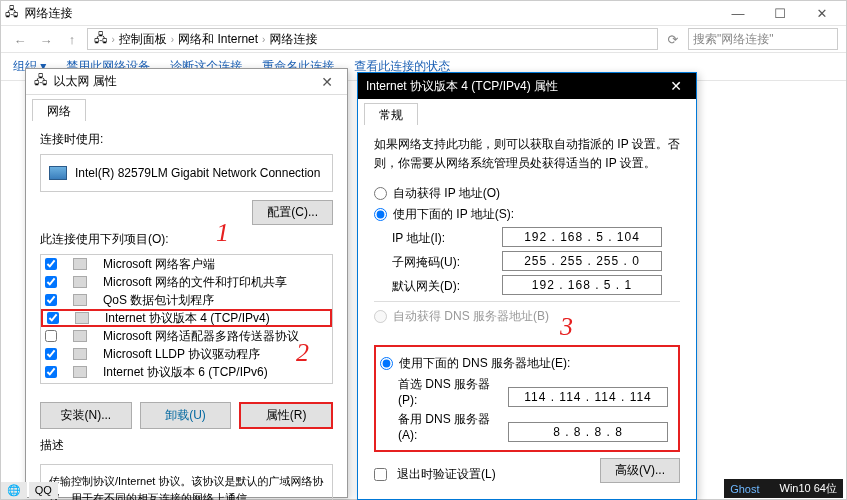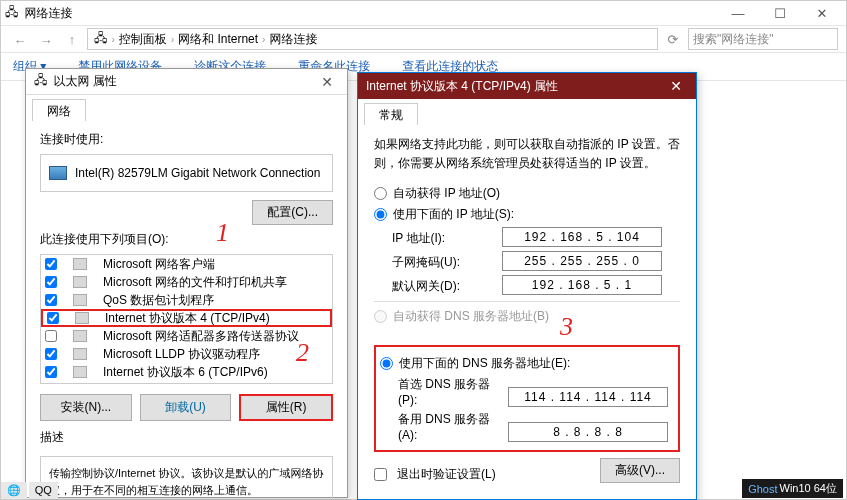"组织 ▾" .toolbar { gap: 24px -> 12px }
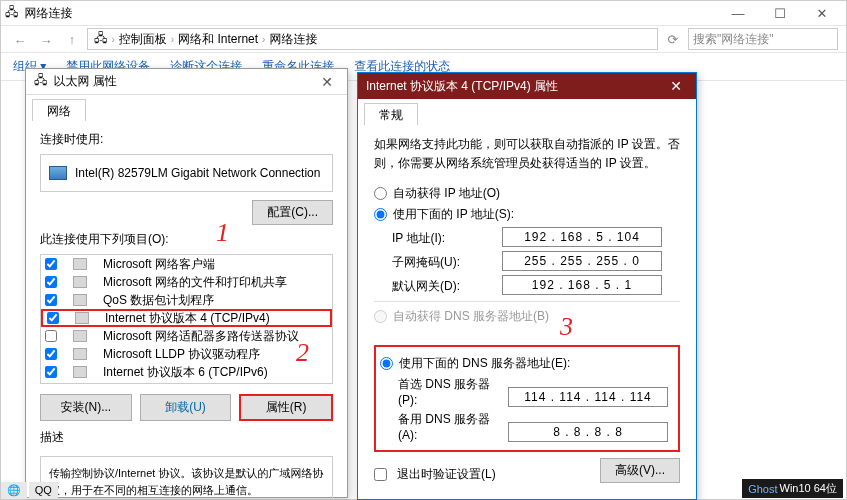"Internet 协议版本 4 (TCP/IPv4) 属性" .dialog2 .dlg-title { background: #7f1d1d -> #000000 }
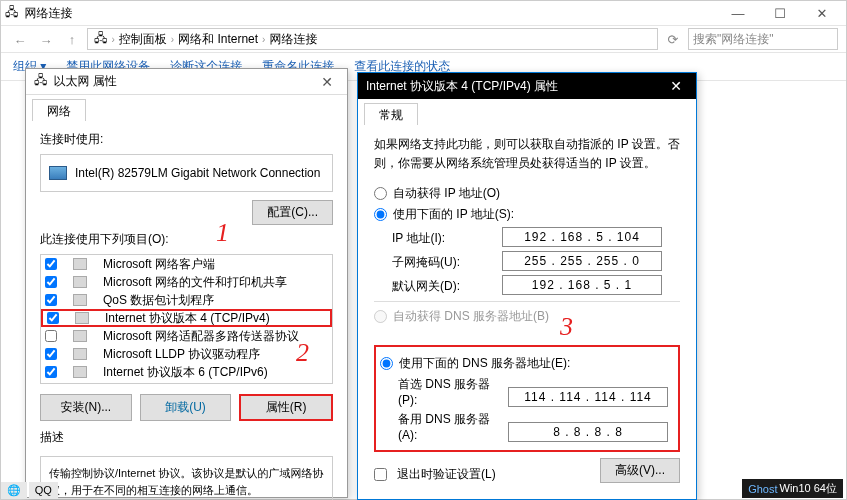"安装(N)..." .btn-row { margin-top: 10px -> 18px }
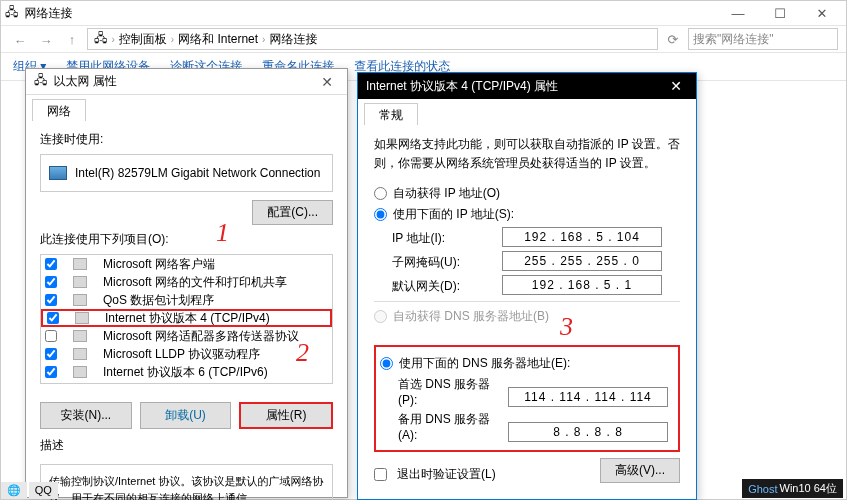"Ghost" .tray { gap: 2px -> 20px }
